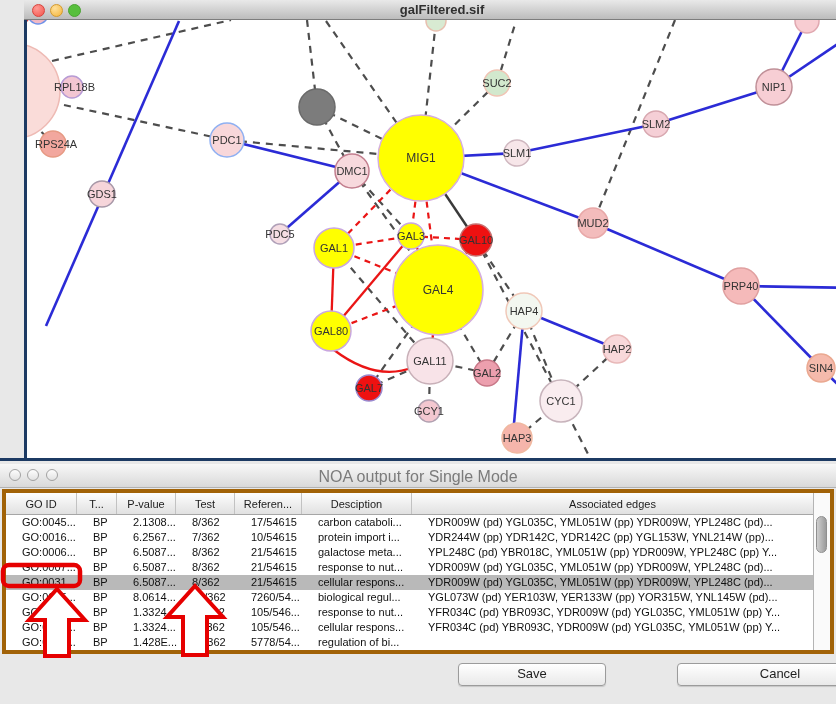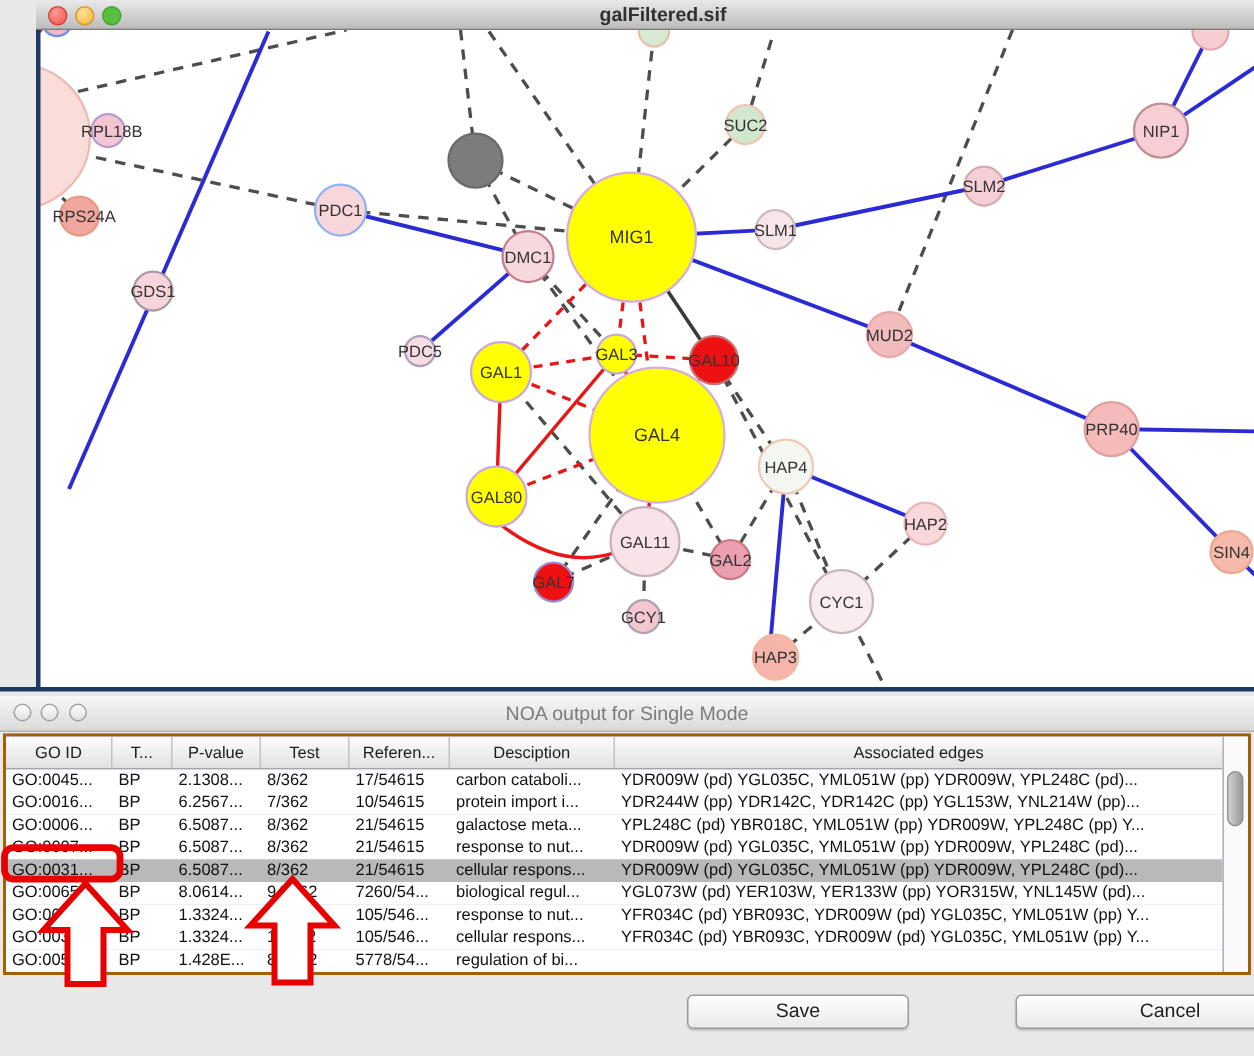"NOA output for Single Mode" .noa-title { font-size: 13px -> 16px }
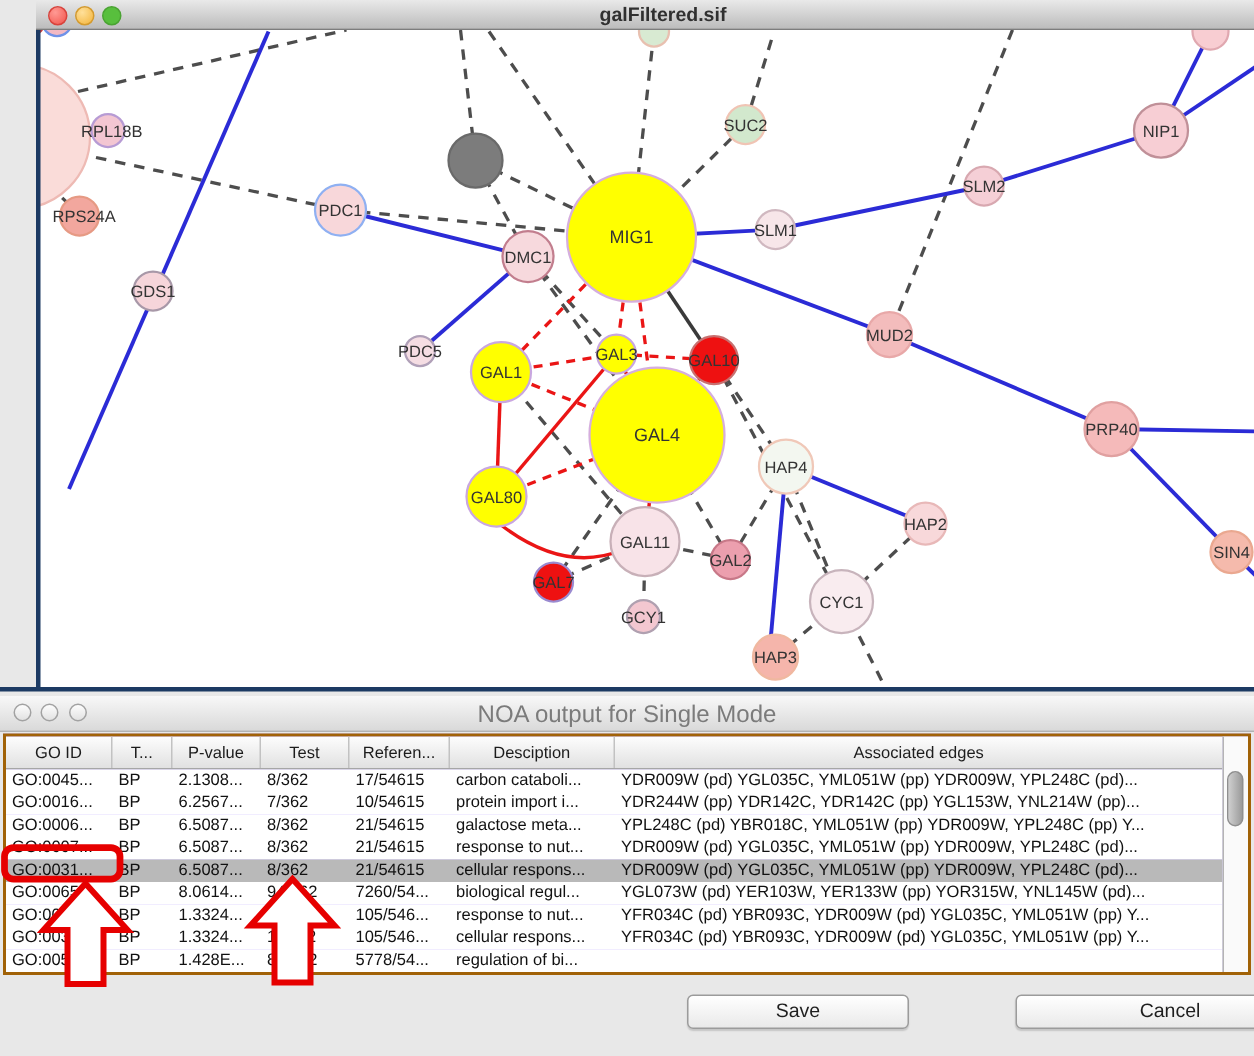"GO ID" .noa-table { background: #c4b5fd -> #14532d; border: 2px solid #a16207 -> 4px solid #a16207 }
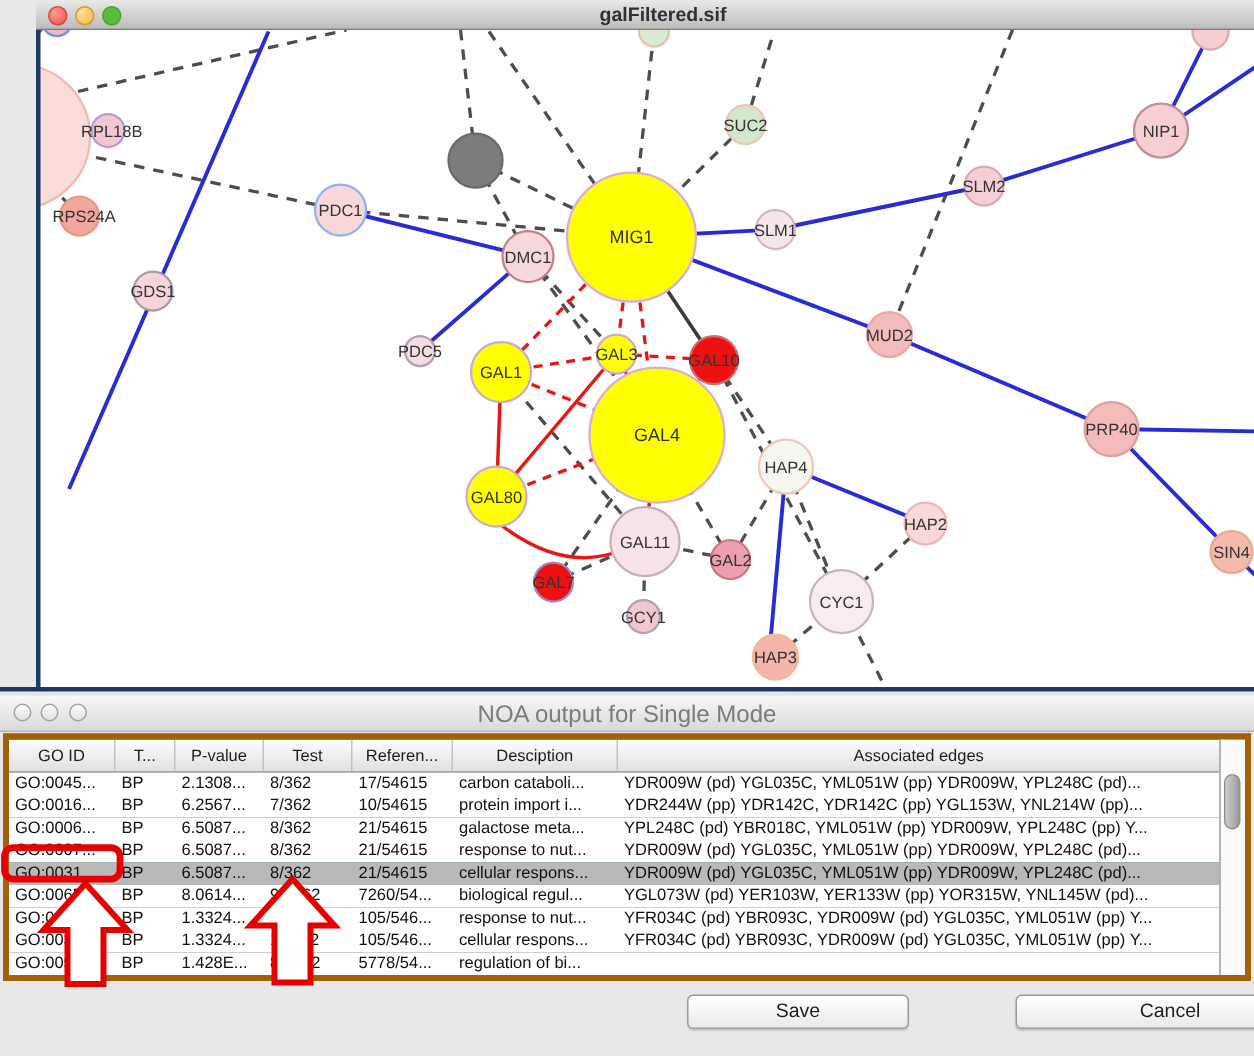"GO:0045..." .trow { padding-left: none -> 12px }
